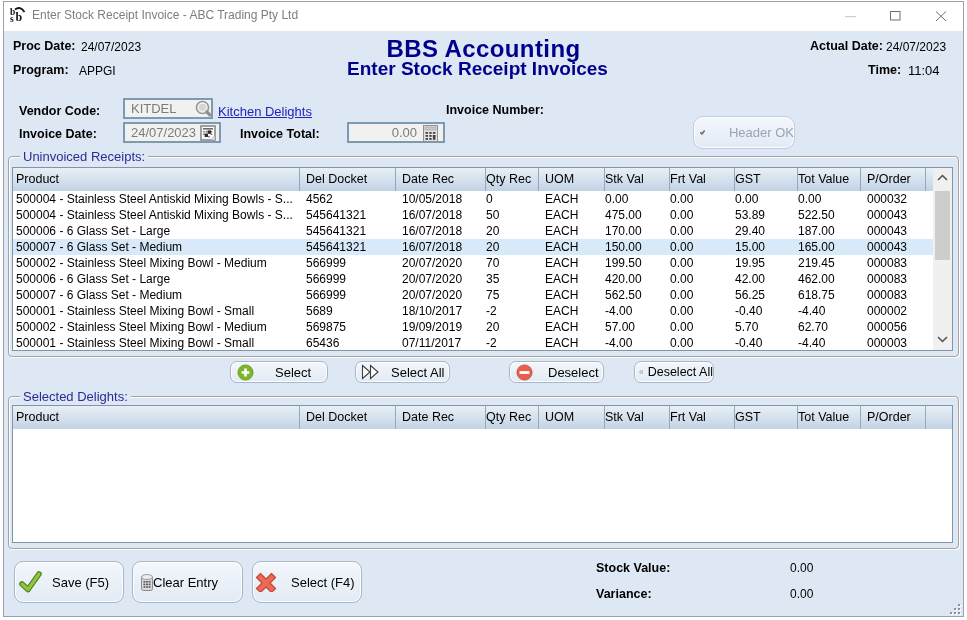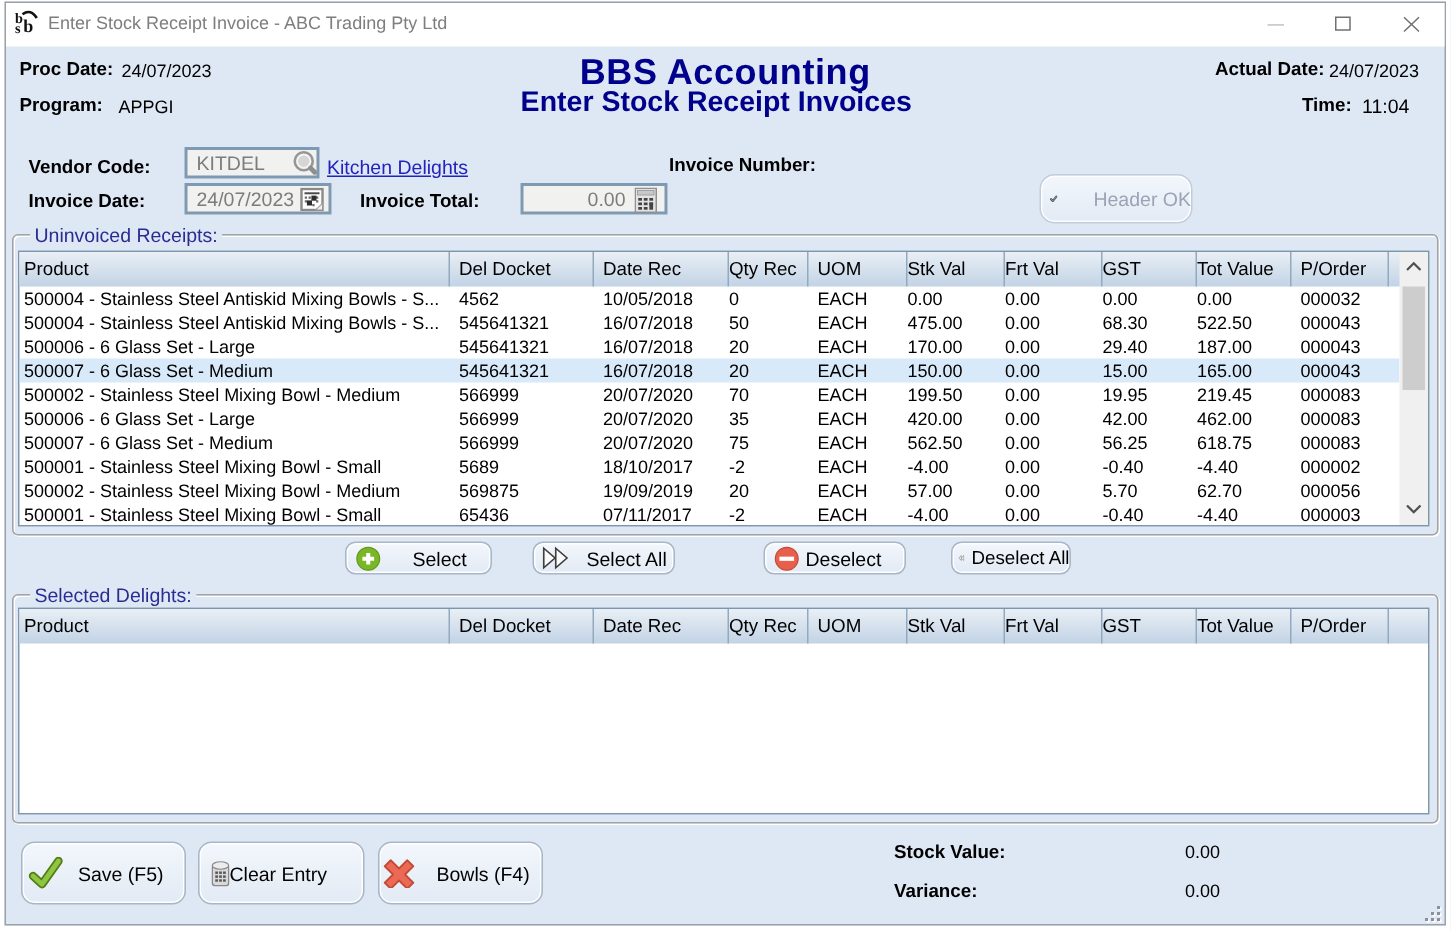"68.30" div.td { text: 68.30 -> 53.89 }
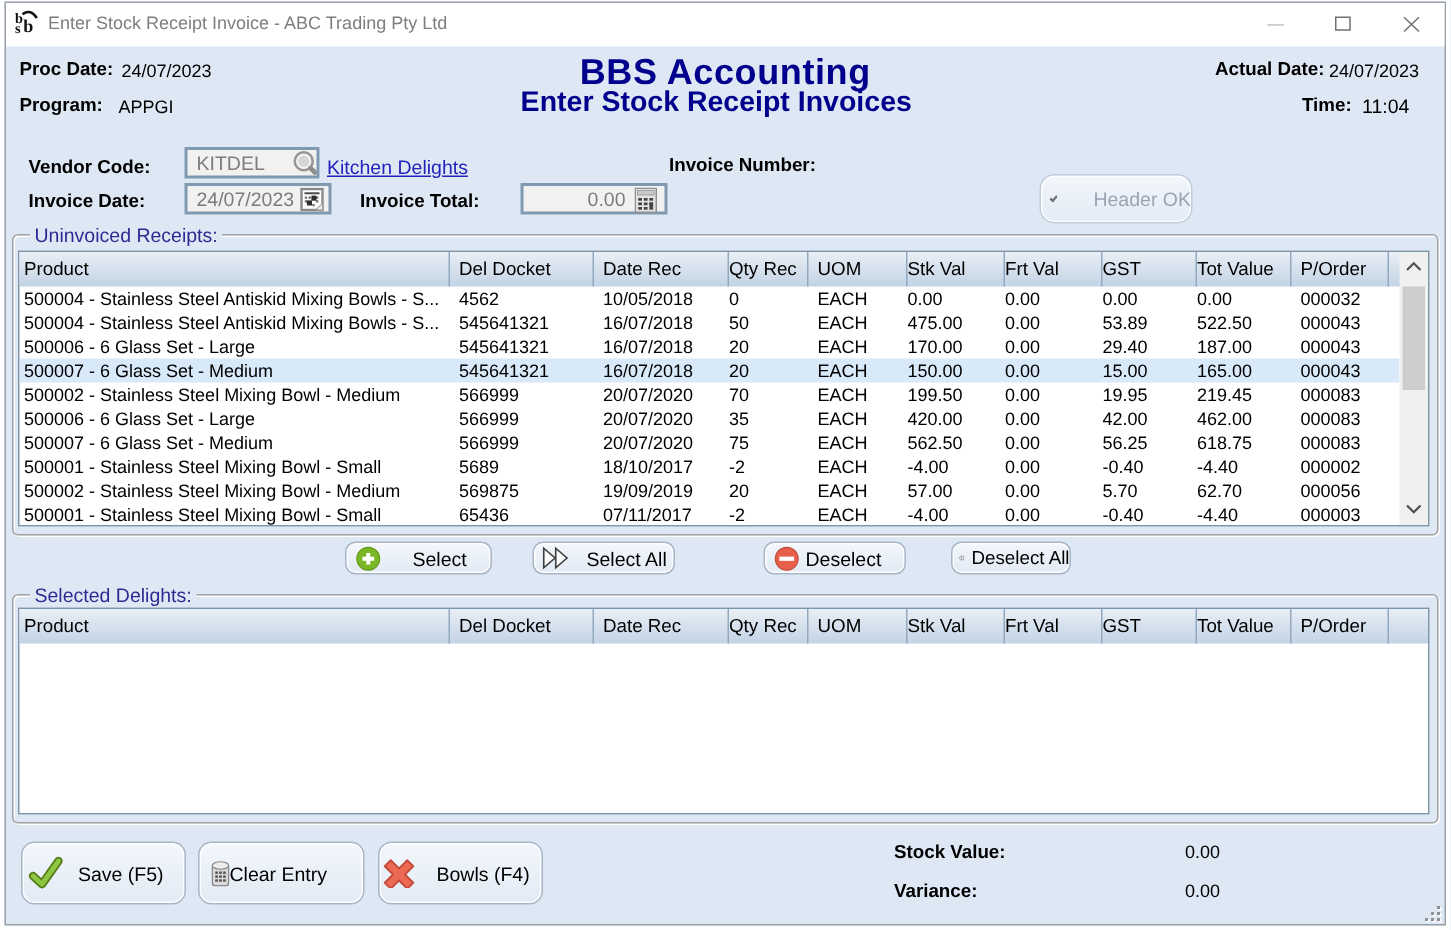"Deselect" span { margin-left: 4px -> 15px }
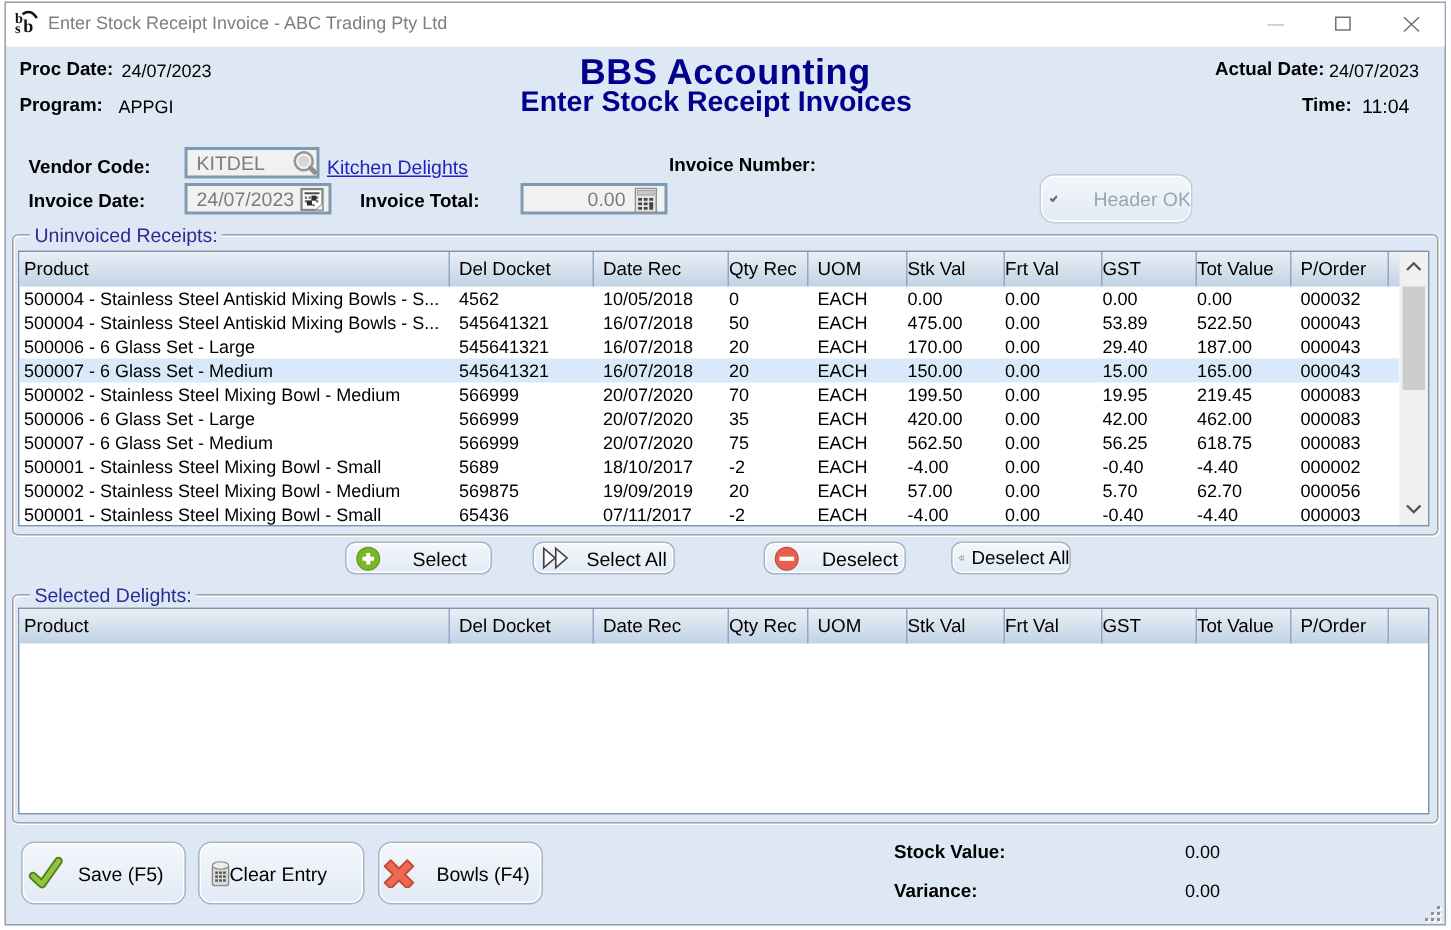"Bowls (F4)" span { text: Bowls -> Select }
